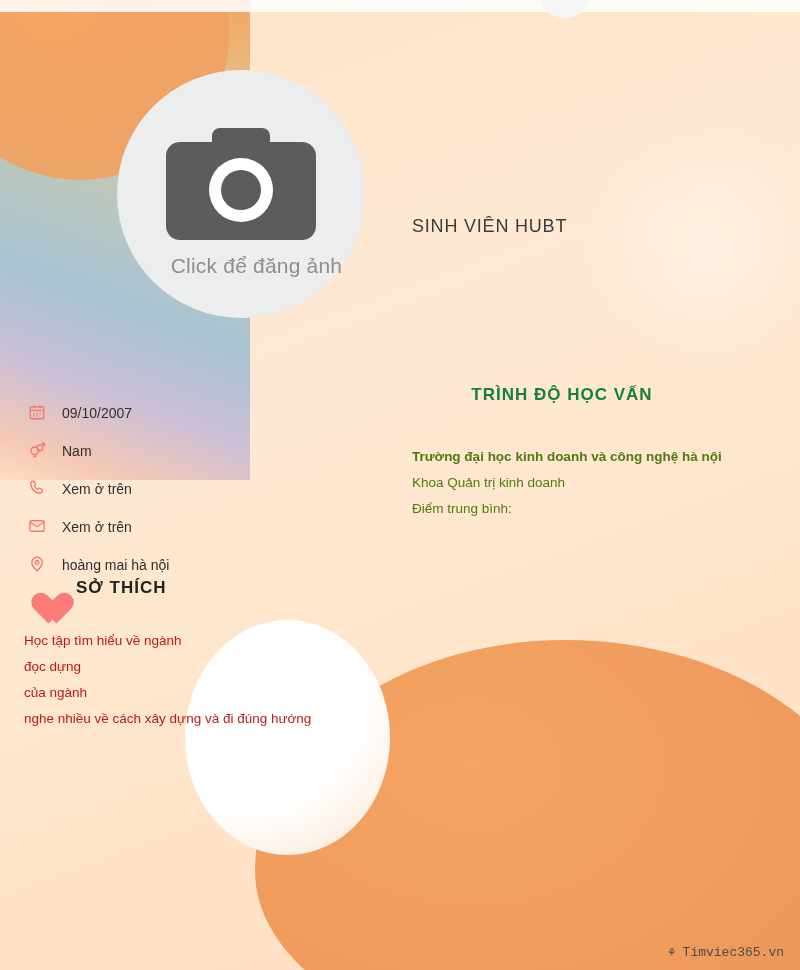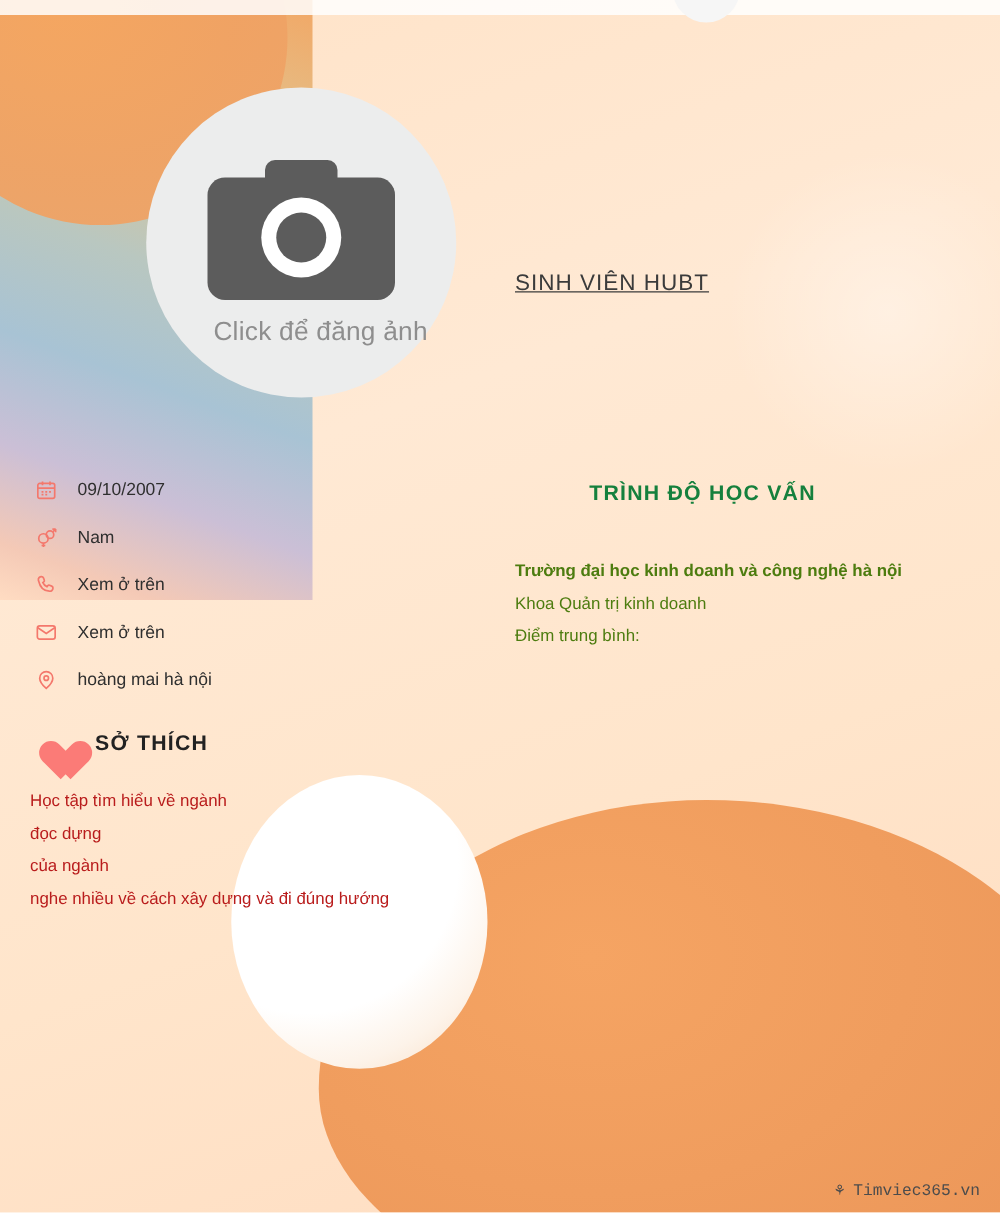"SINH VIÊN HUBT" .cand-role { text-decoration: underline -> none }
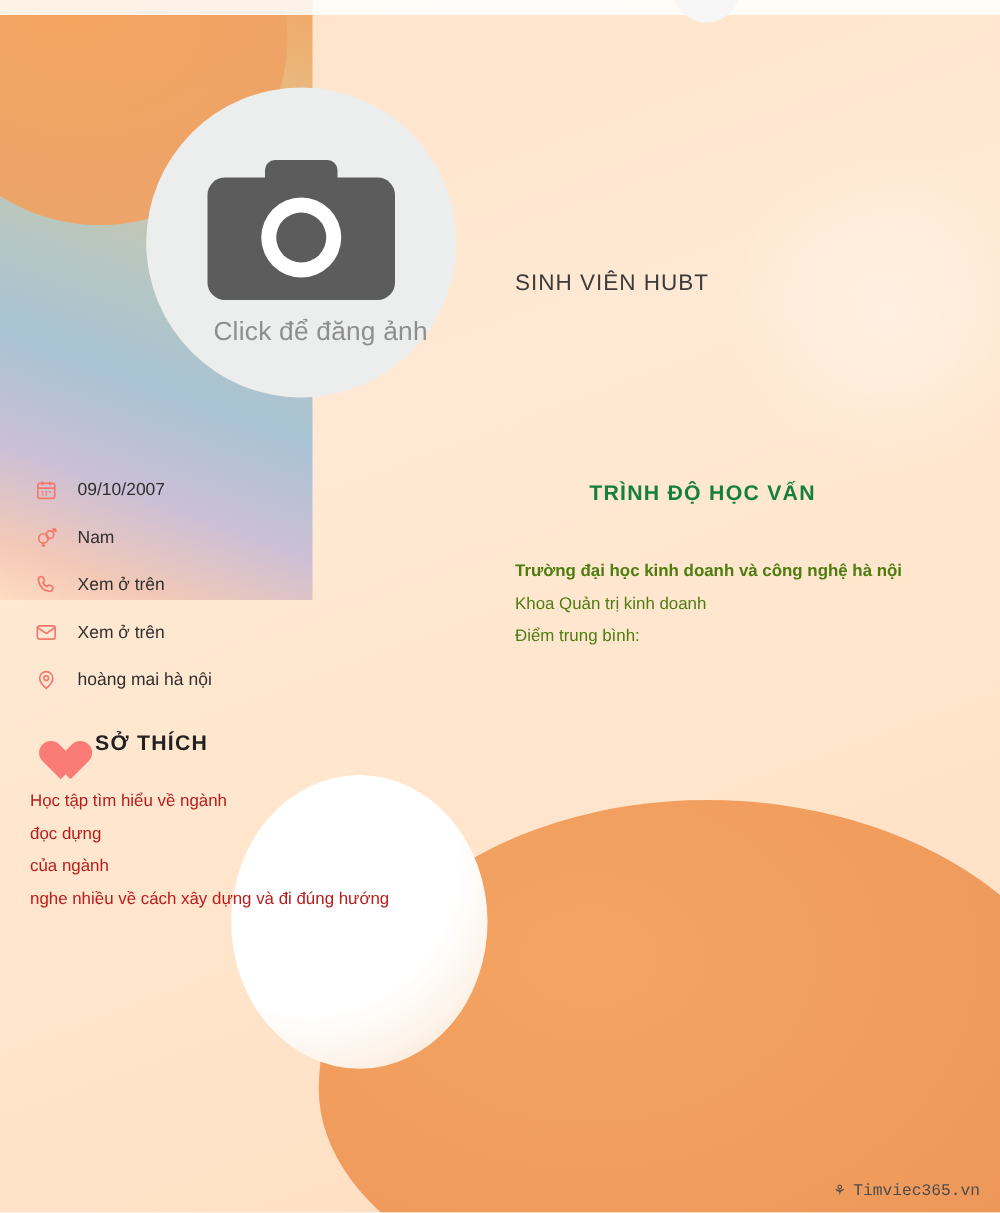"09/10/2007" .info-row { align-items: flex-start -> flex-end }
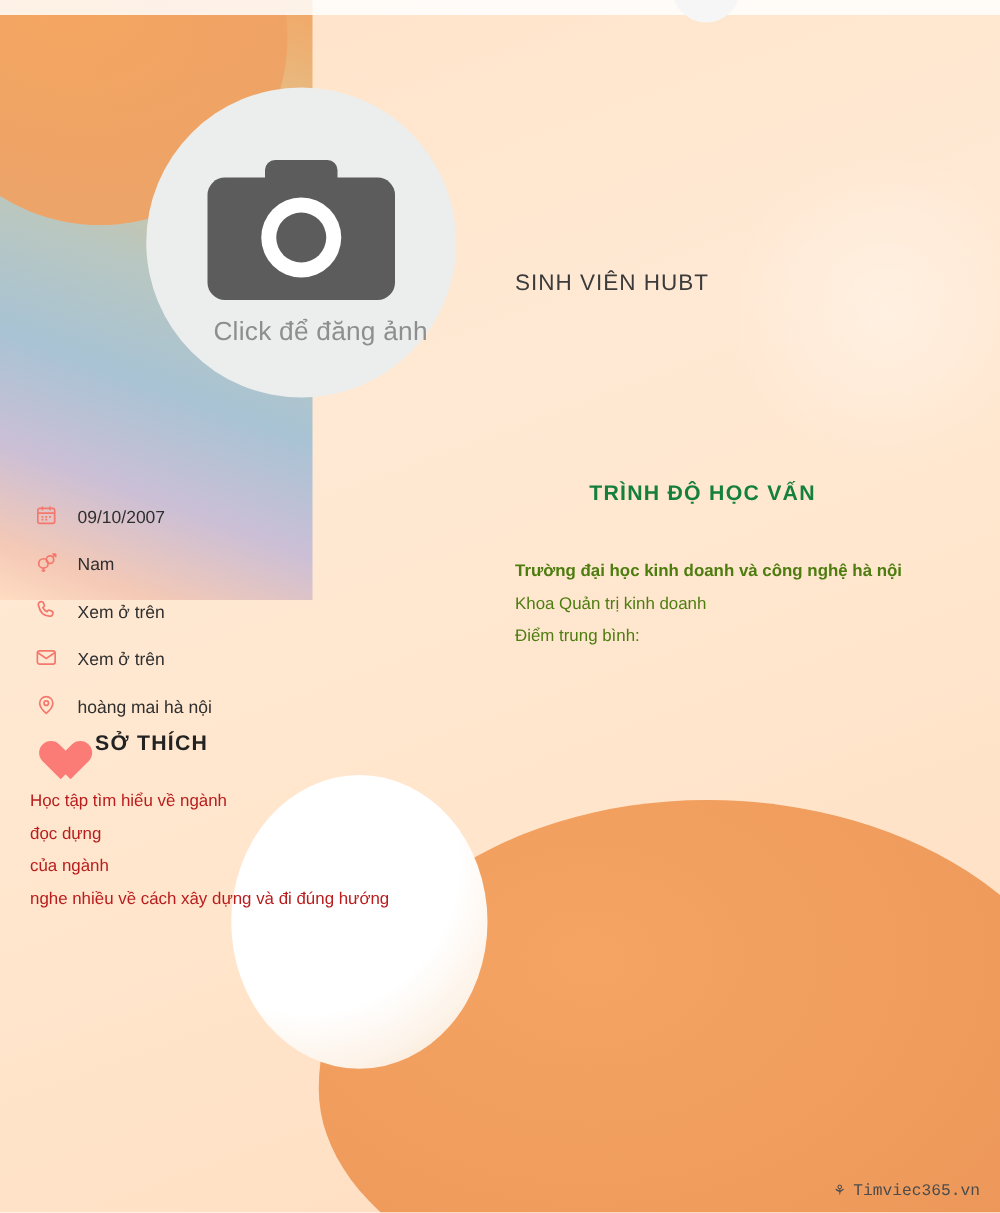"SỞ THÍCH" .hobby-head { align-items: center -> none }
